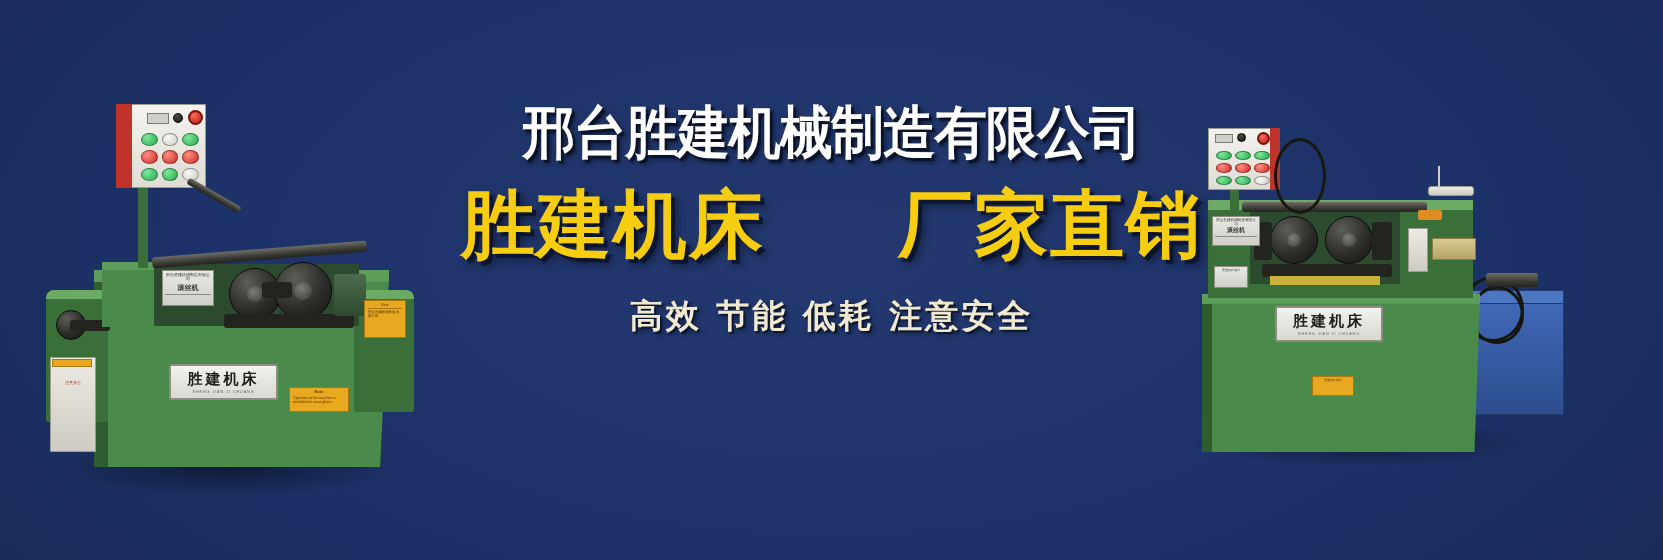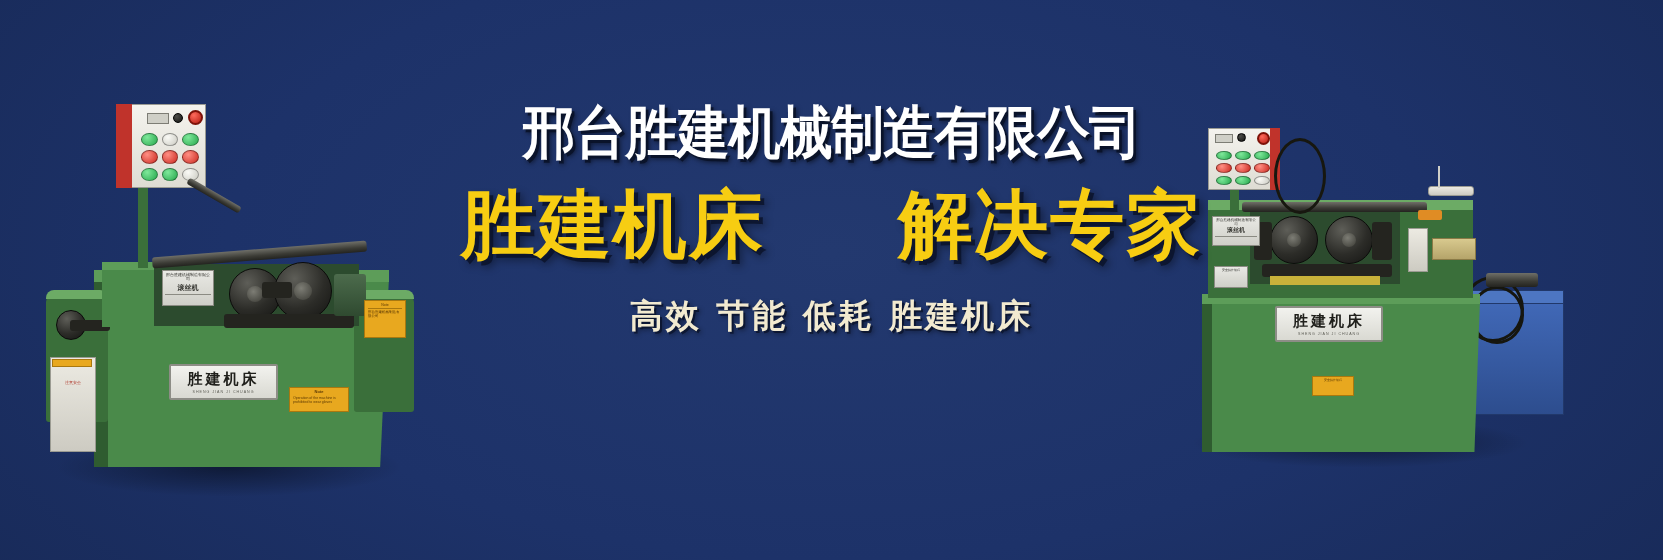"解决专家" span { text: 解决专家 -> 厂家直销 }
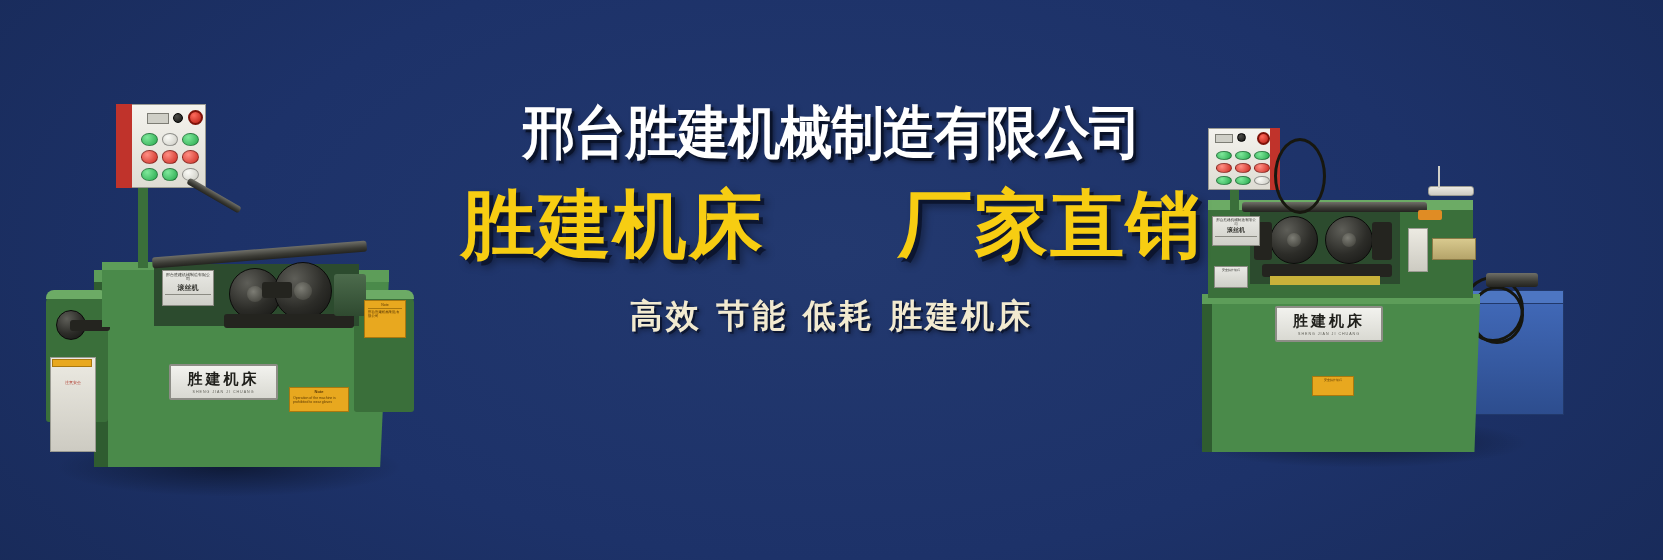"高效 节能 低耗 胜建机床" div.sub-line { text: 胜建机床 -> 注意安全 }
